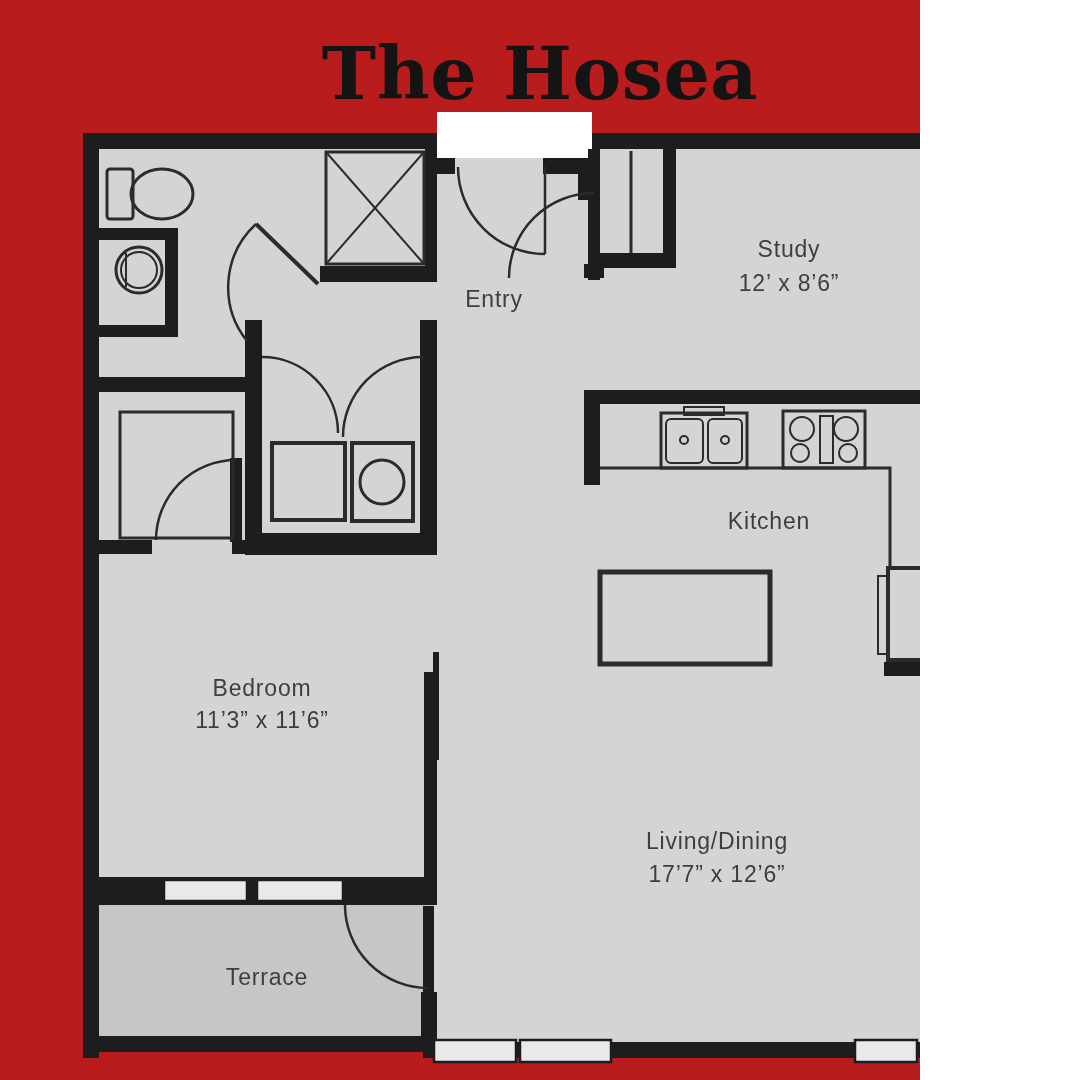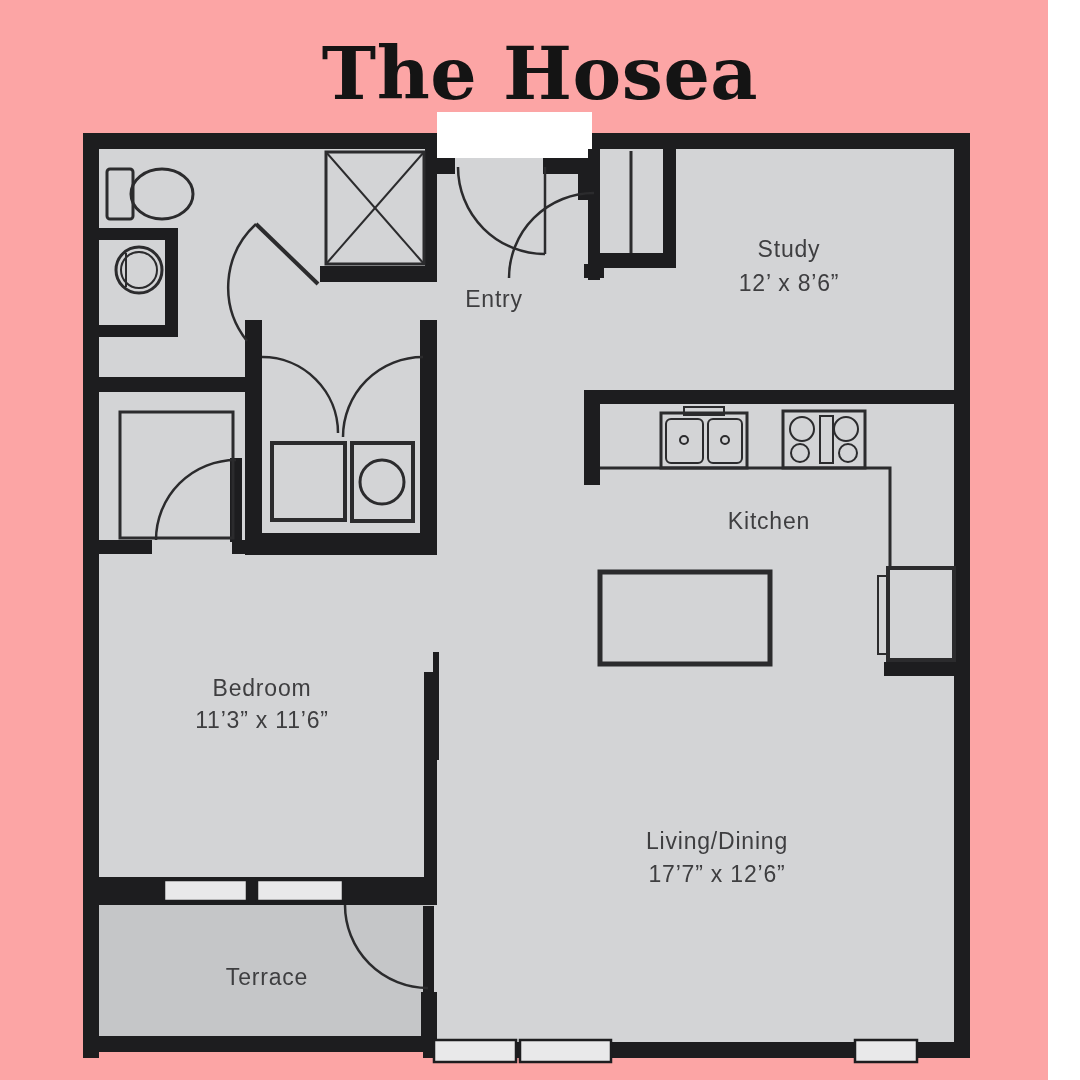"The Hosea" .page { background: #fca5a5 -> #b91c1c; width: 1048px -> 920px }
